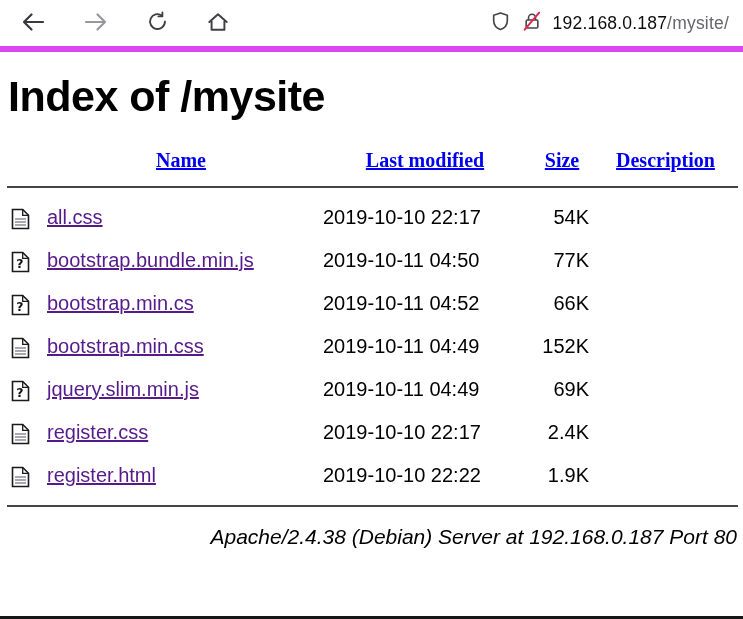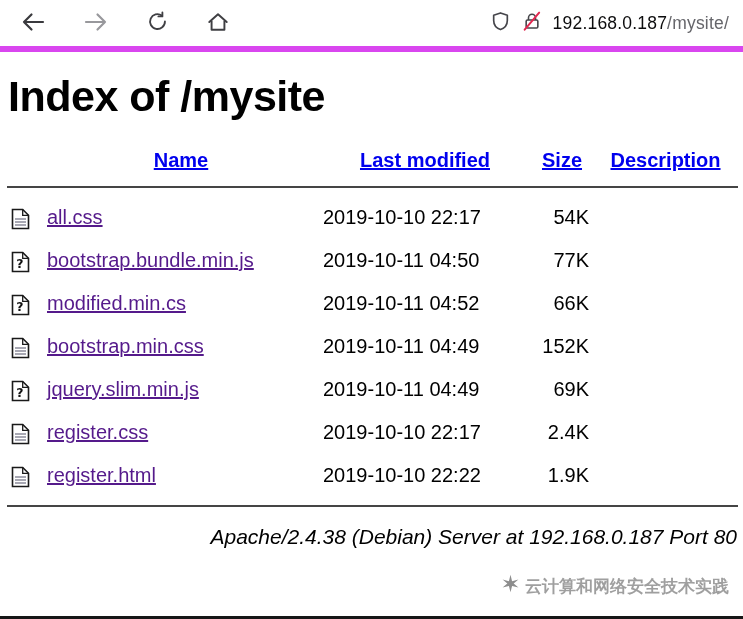"Name" th a { font-family: none -> Liberation Serif, serif }
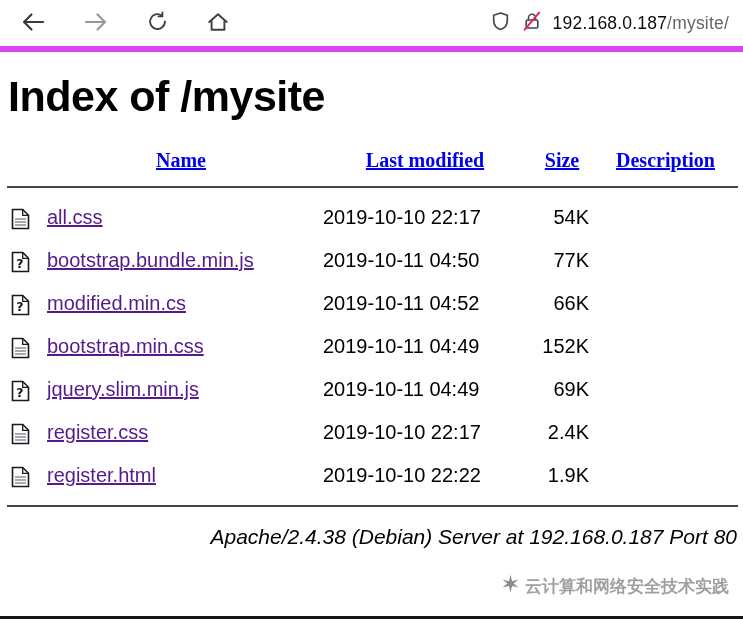"modified.min.cs" a.flink { text: modified.min.cs -> bootstrap.min.cs }
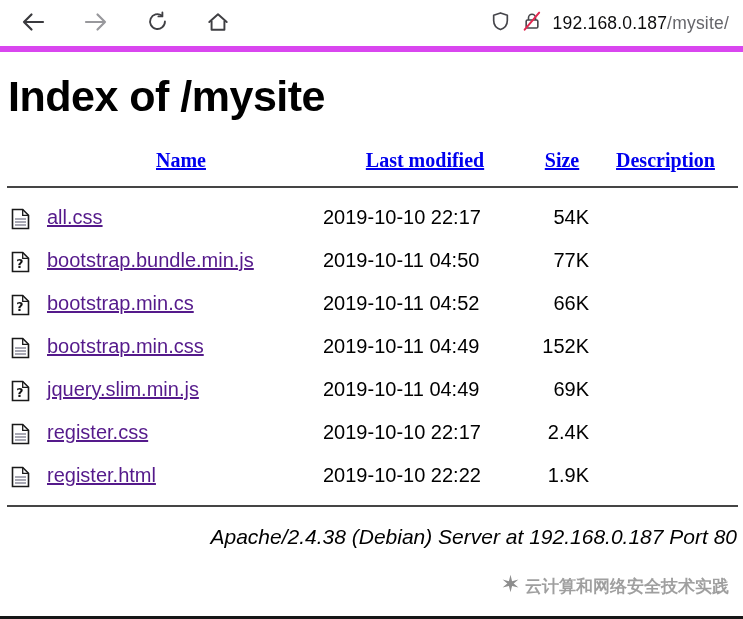"云计算和网络安全技术实践" div.watermark { html: <div> <span><svg> <path></path> </svg></span> <span>云计算和网络安全技术实践</span> </div> -> none }
